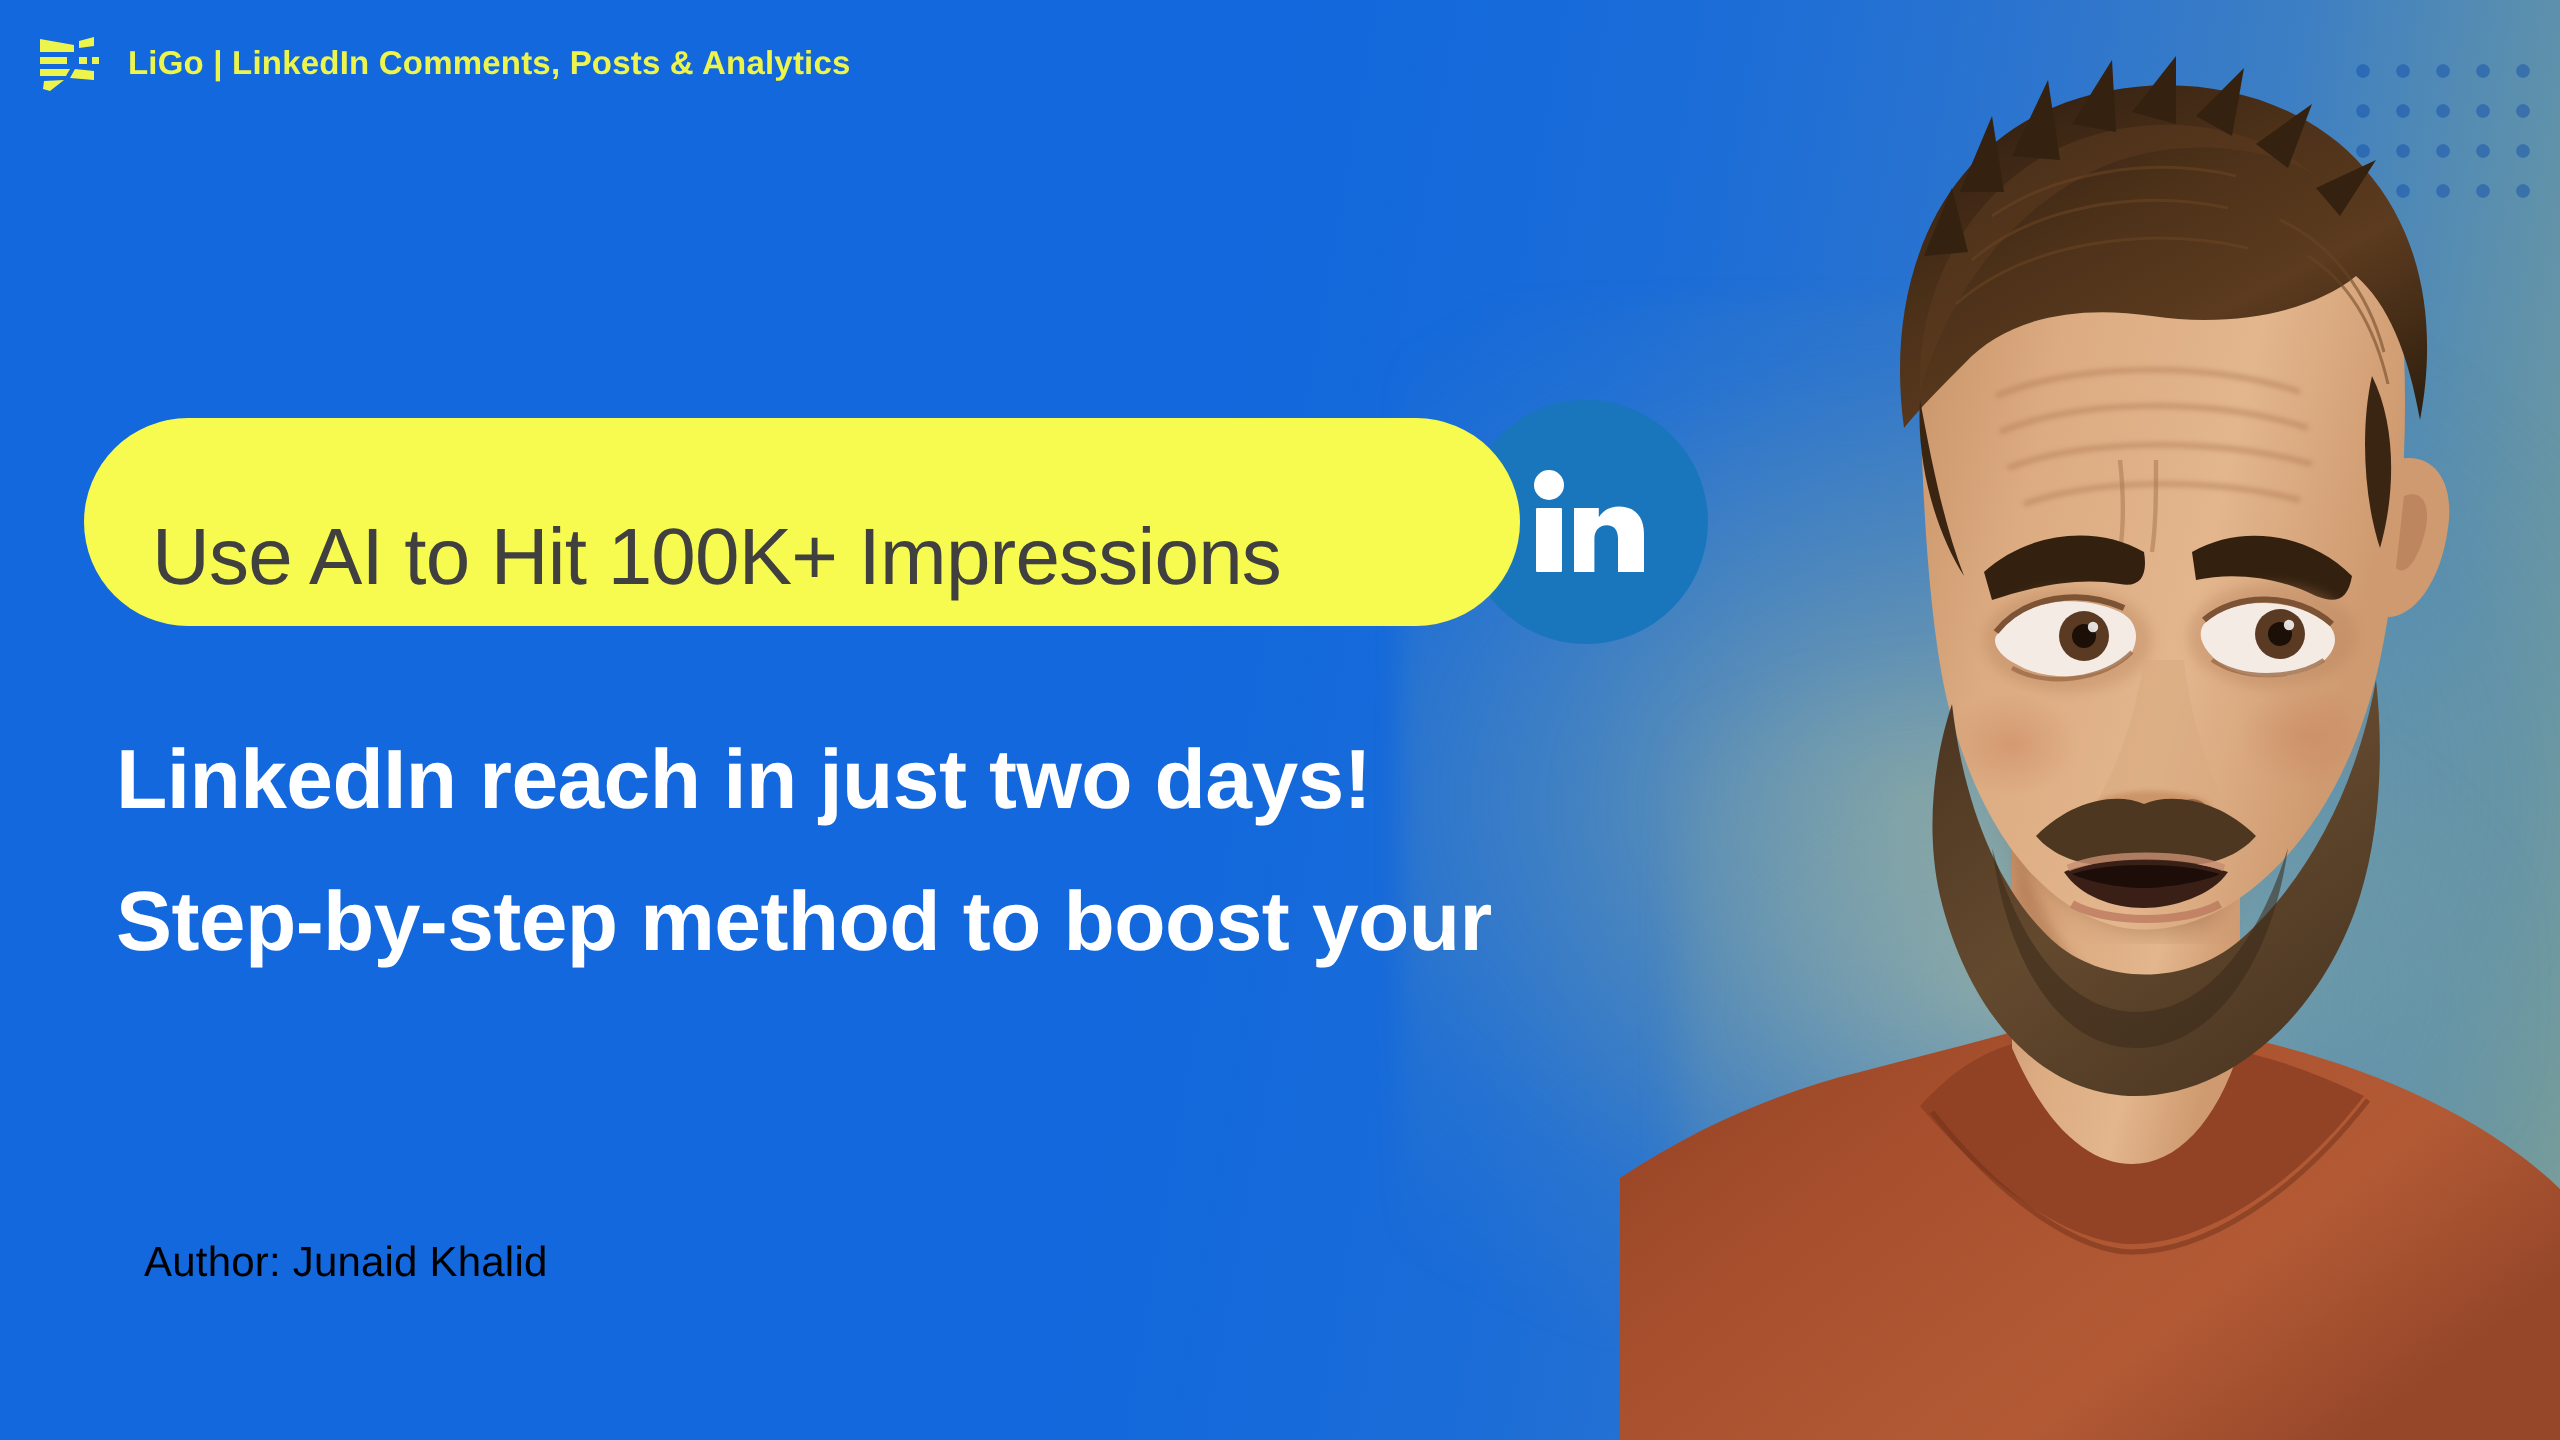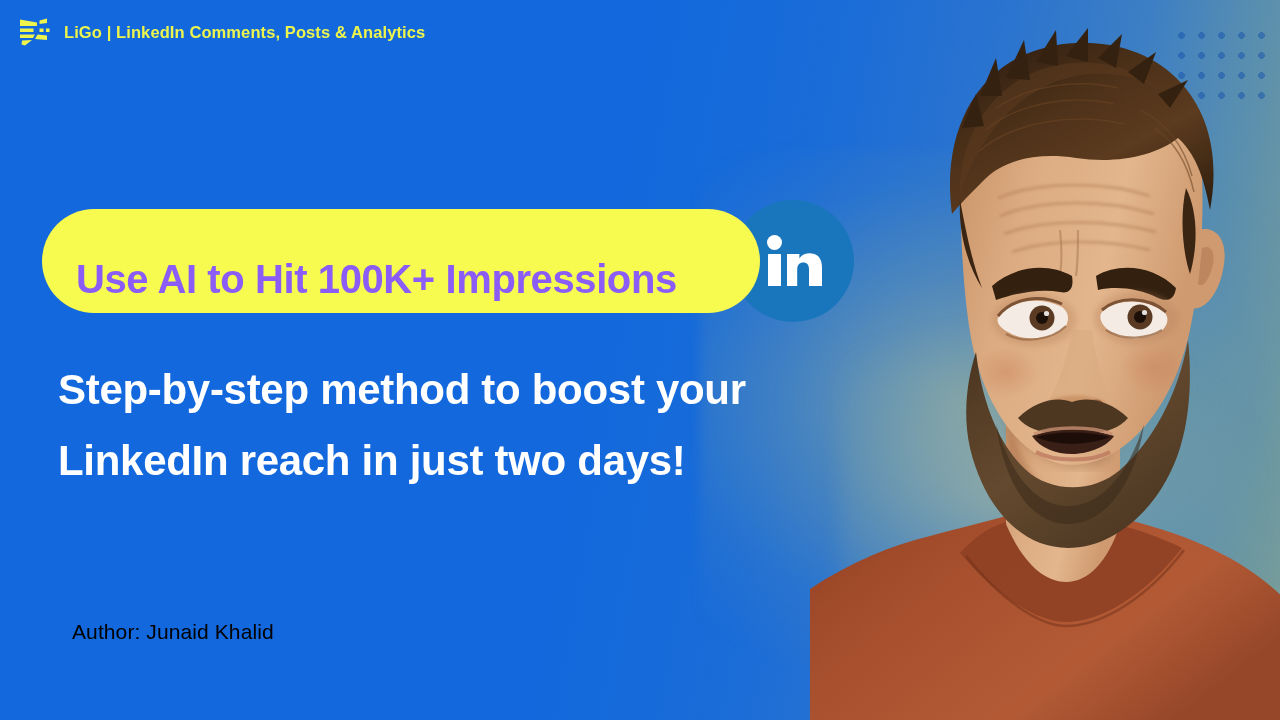"Use AI to Hit 100K+" .headline-text { color: #8b5cf6 -> #404040; font-weight: bold -> normal }
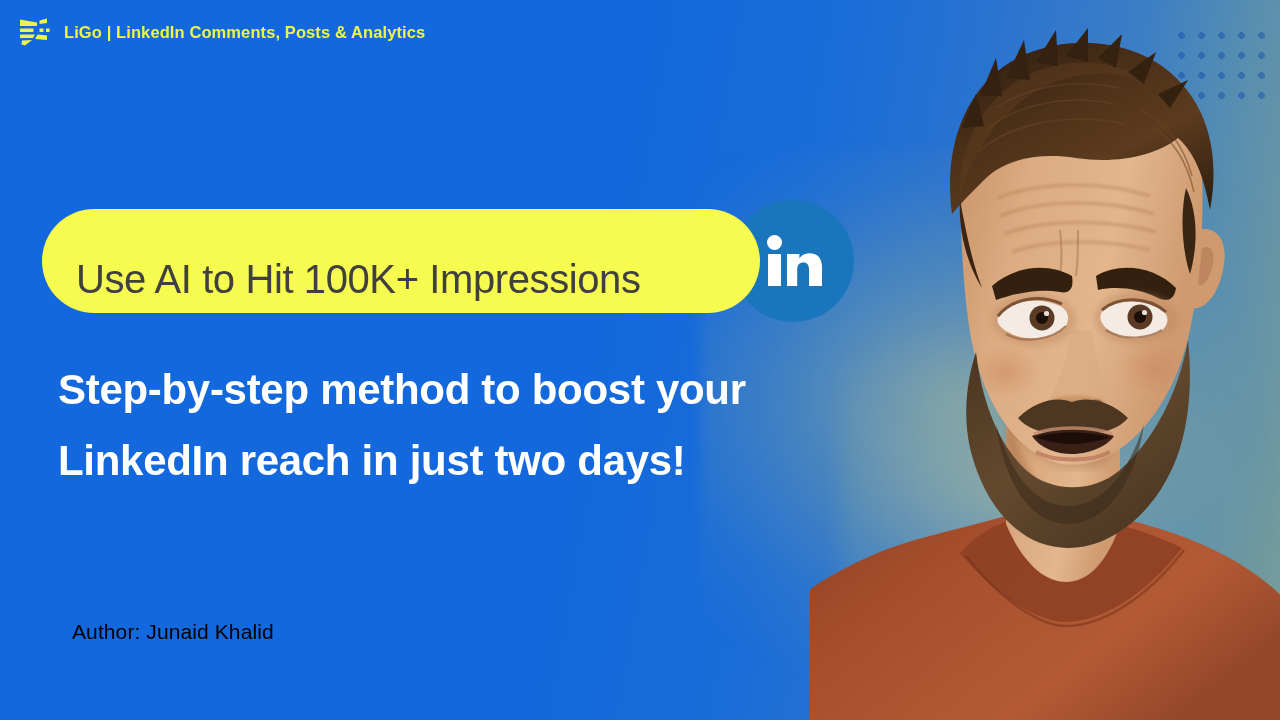"Step-by-step method to boost your" span.line { order: before "LinkedIn reach in just two" -> after "LinkedIn reach in just two" }
